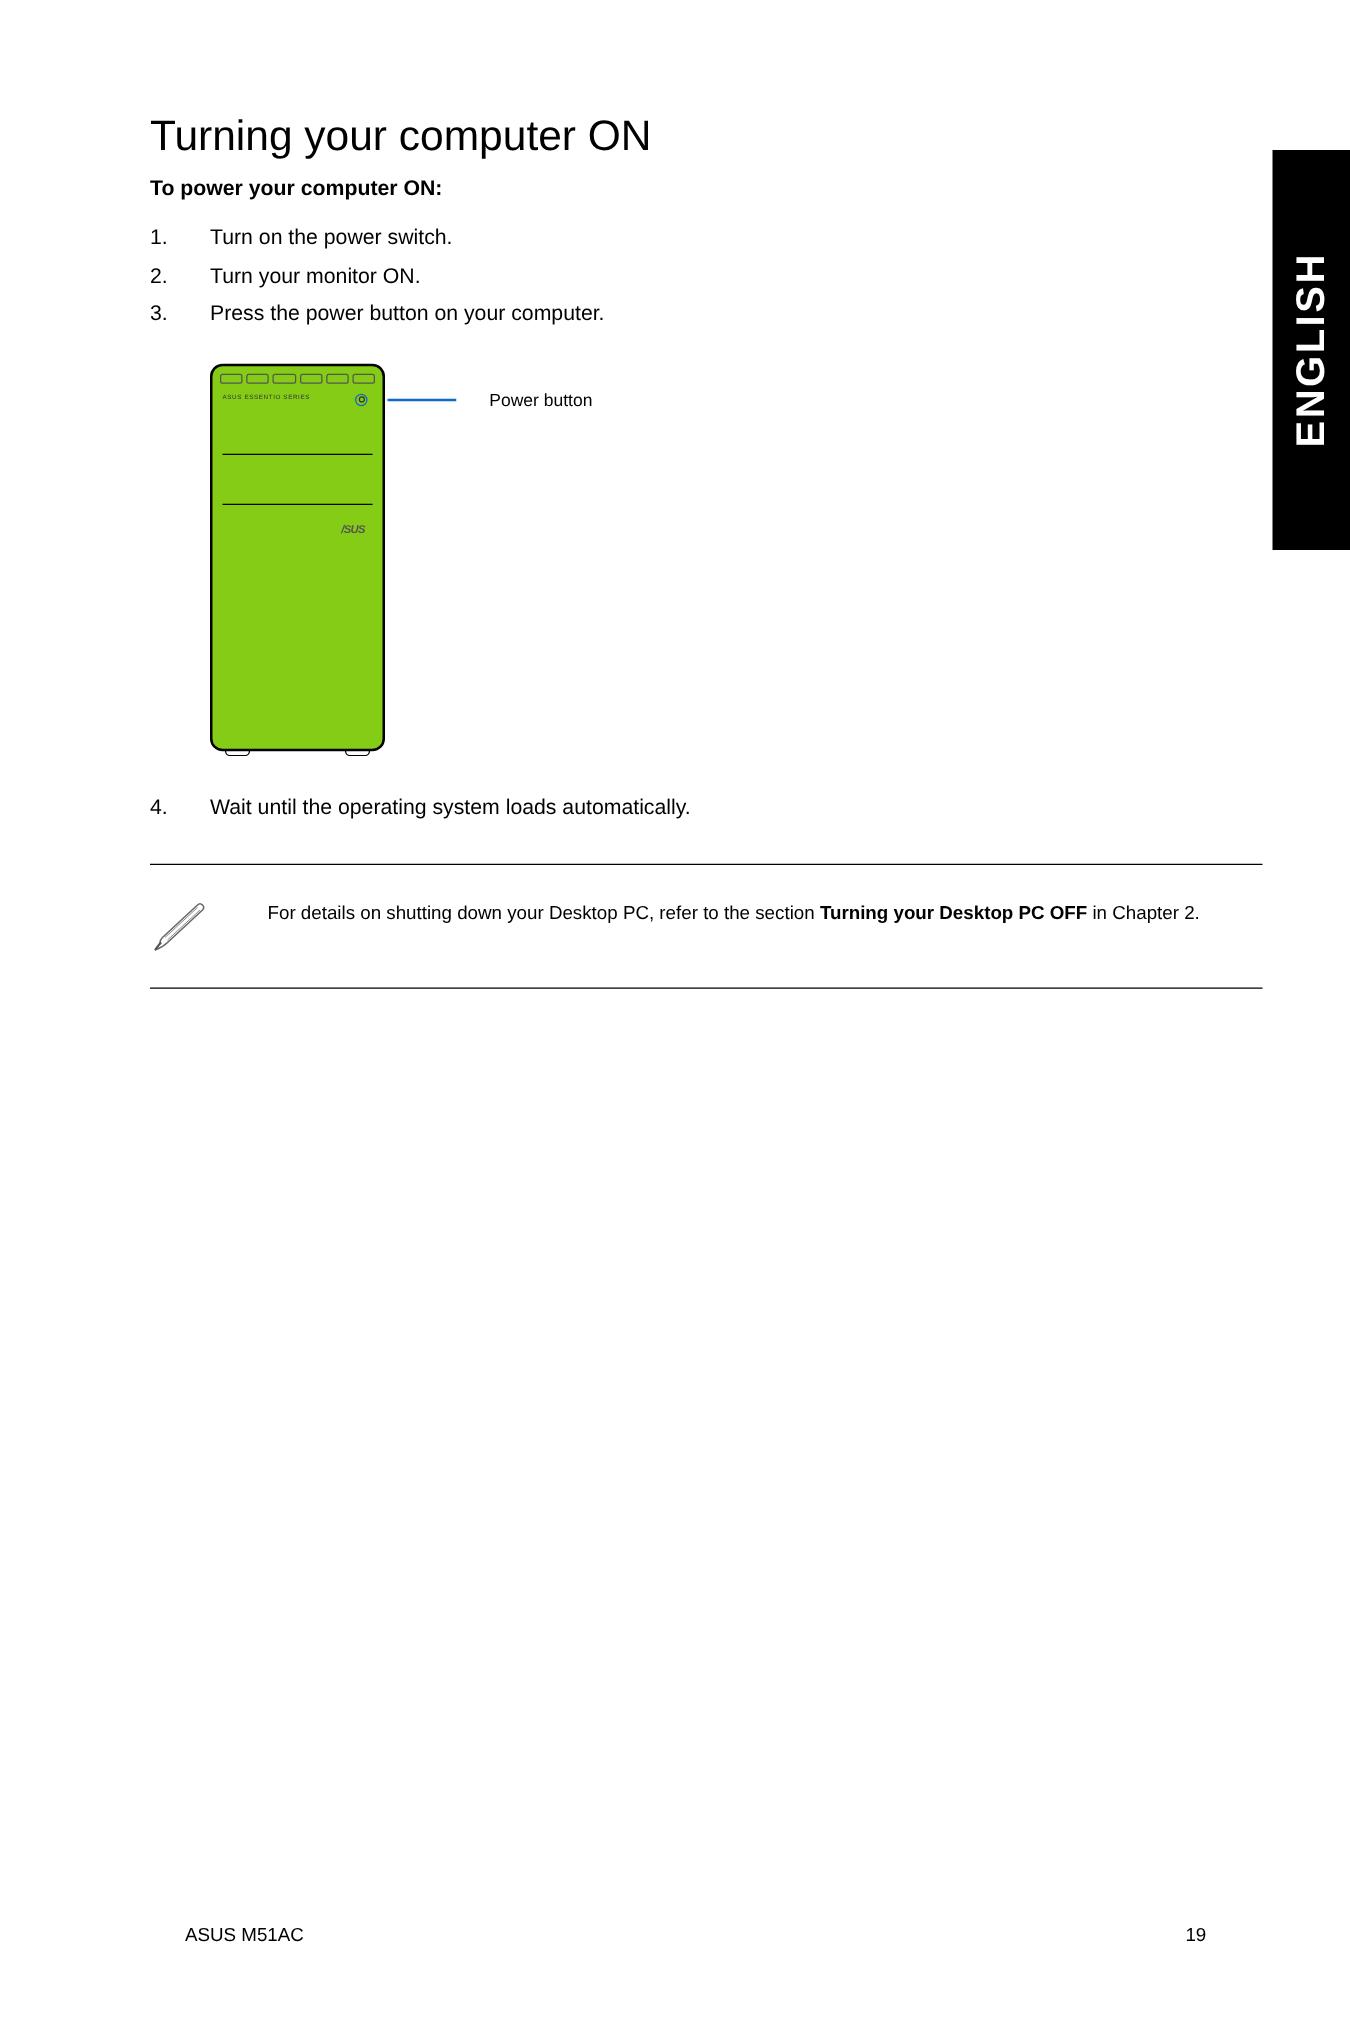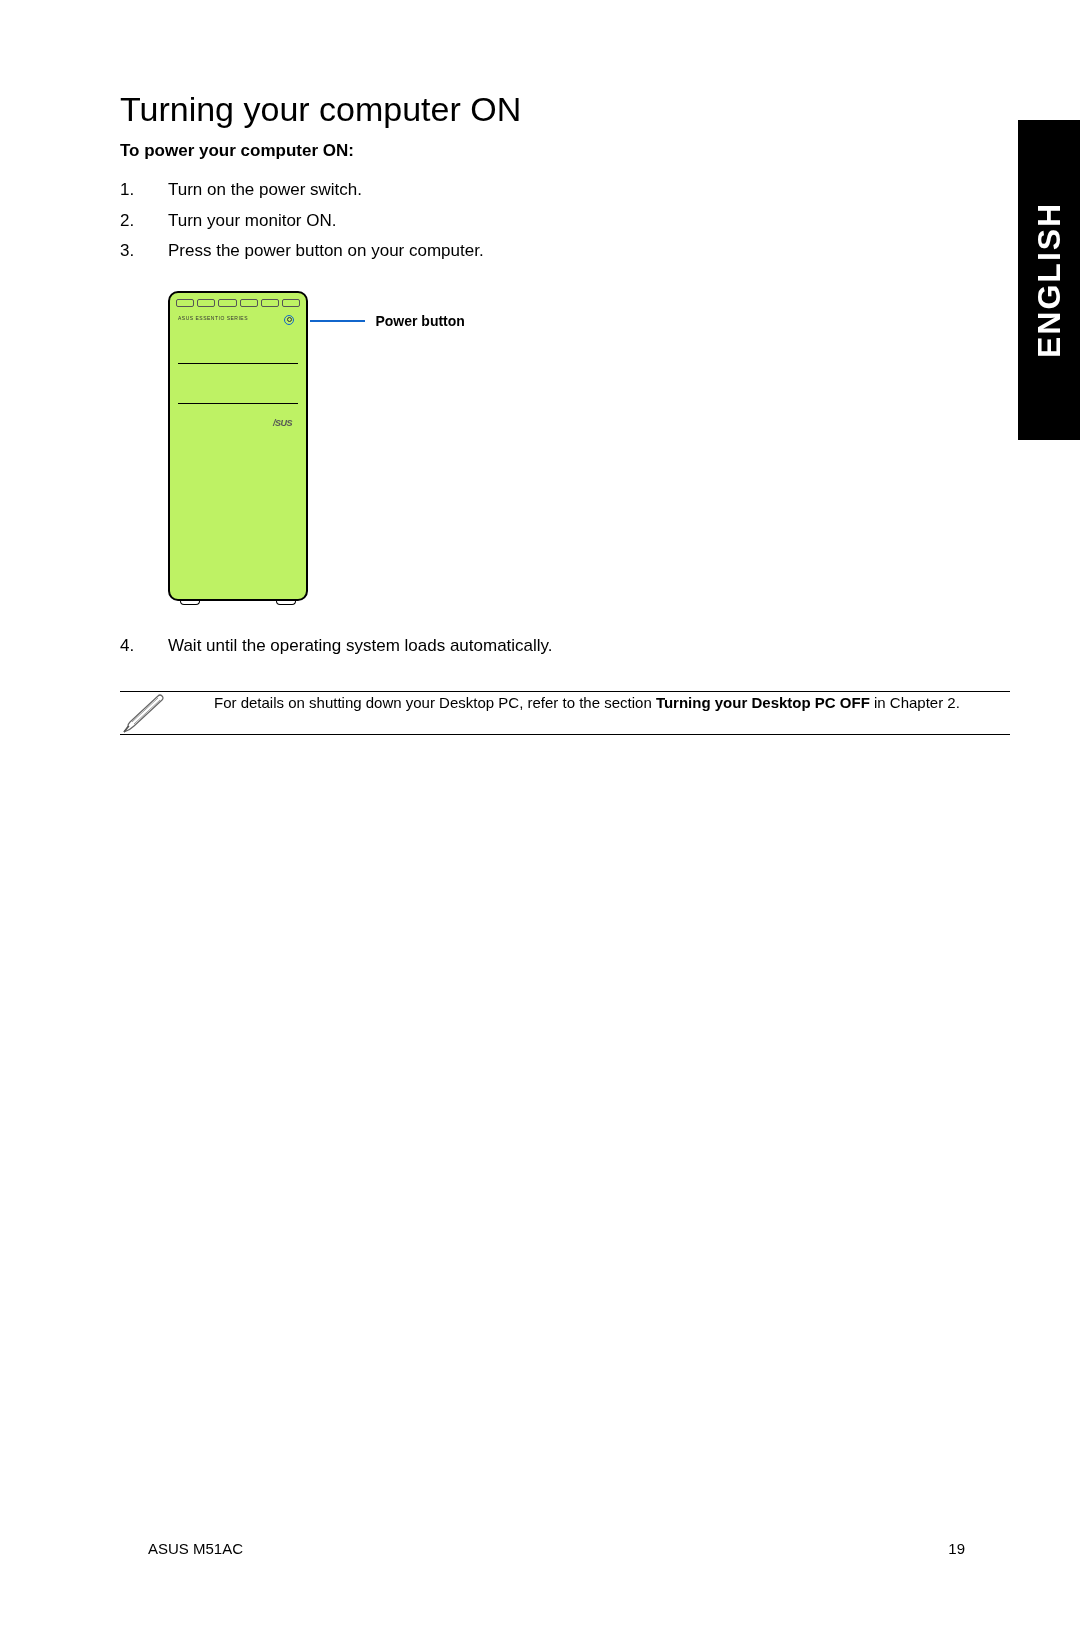"Power button" .callout-text { font-weight: bold -> normal; margin-left: 6px -> 22px }
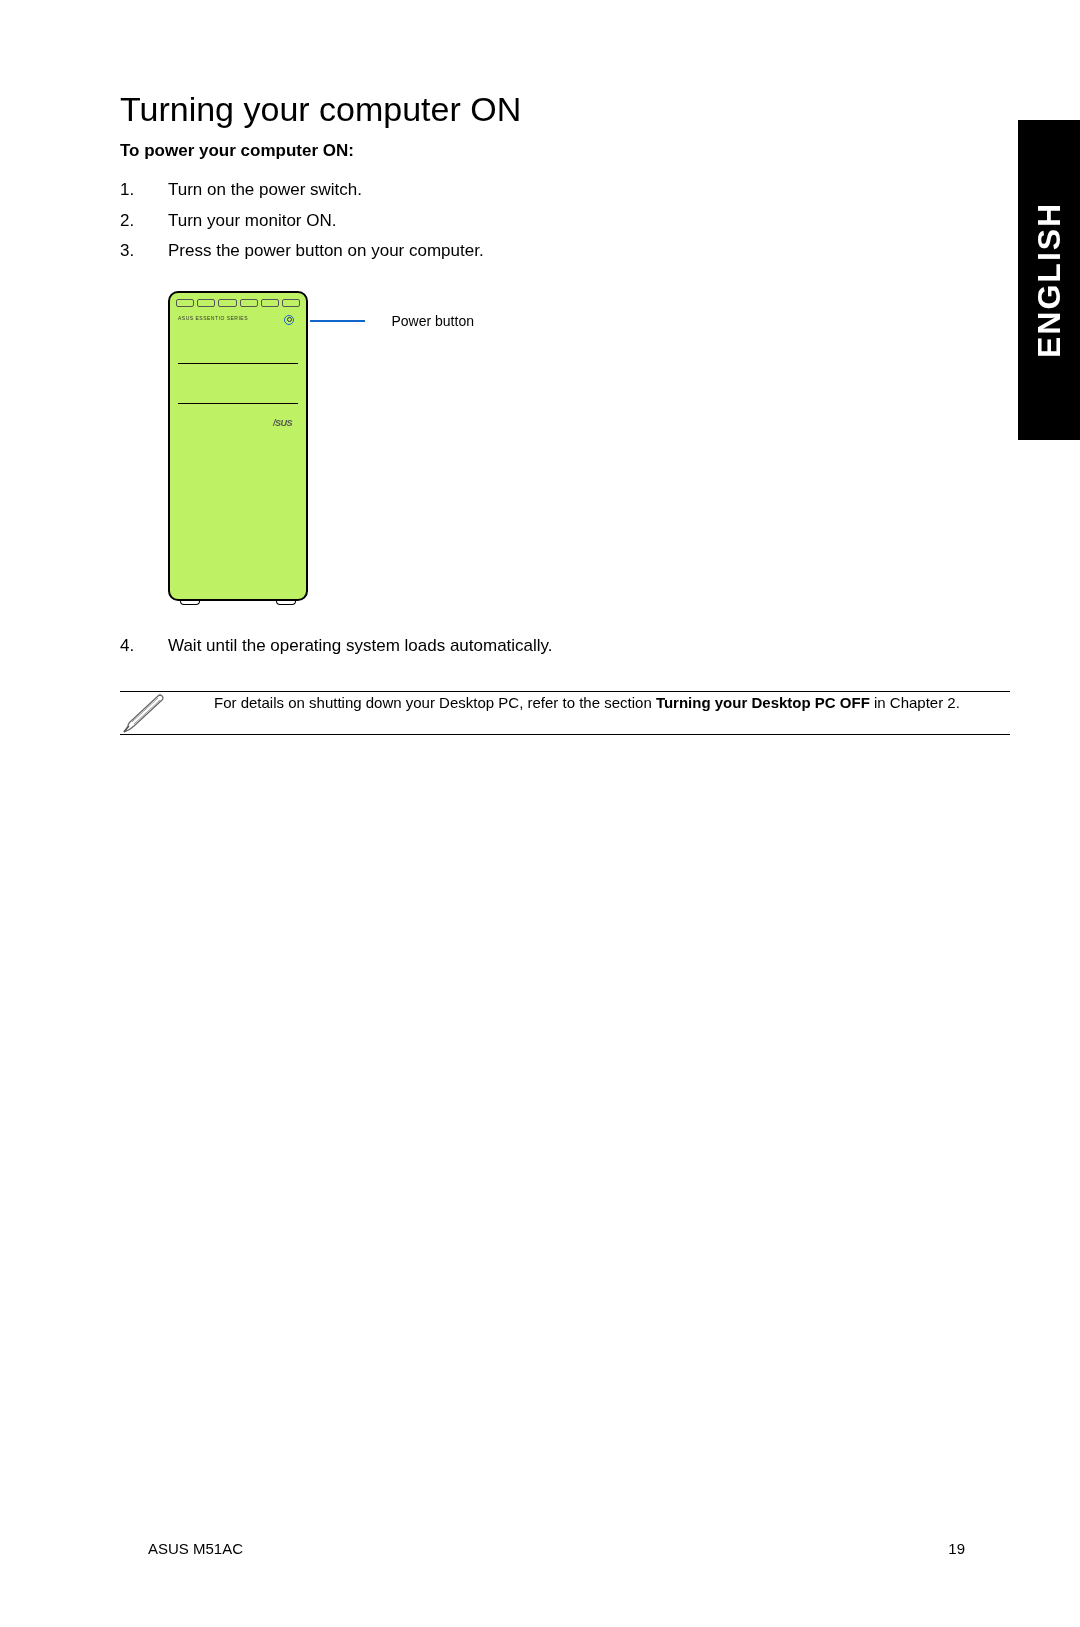"/SUS" .tower { background: #bef264 -> #84cc16 }
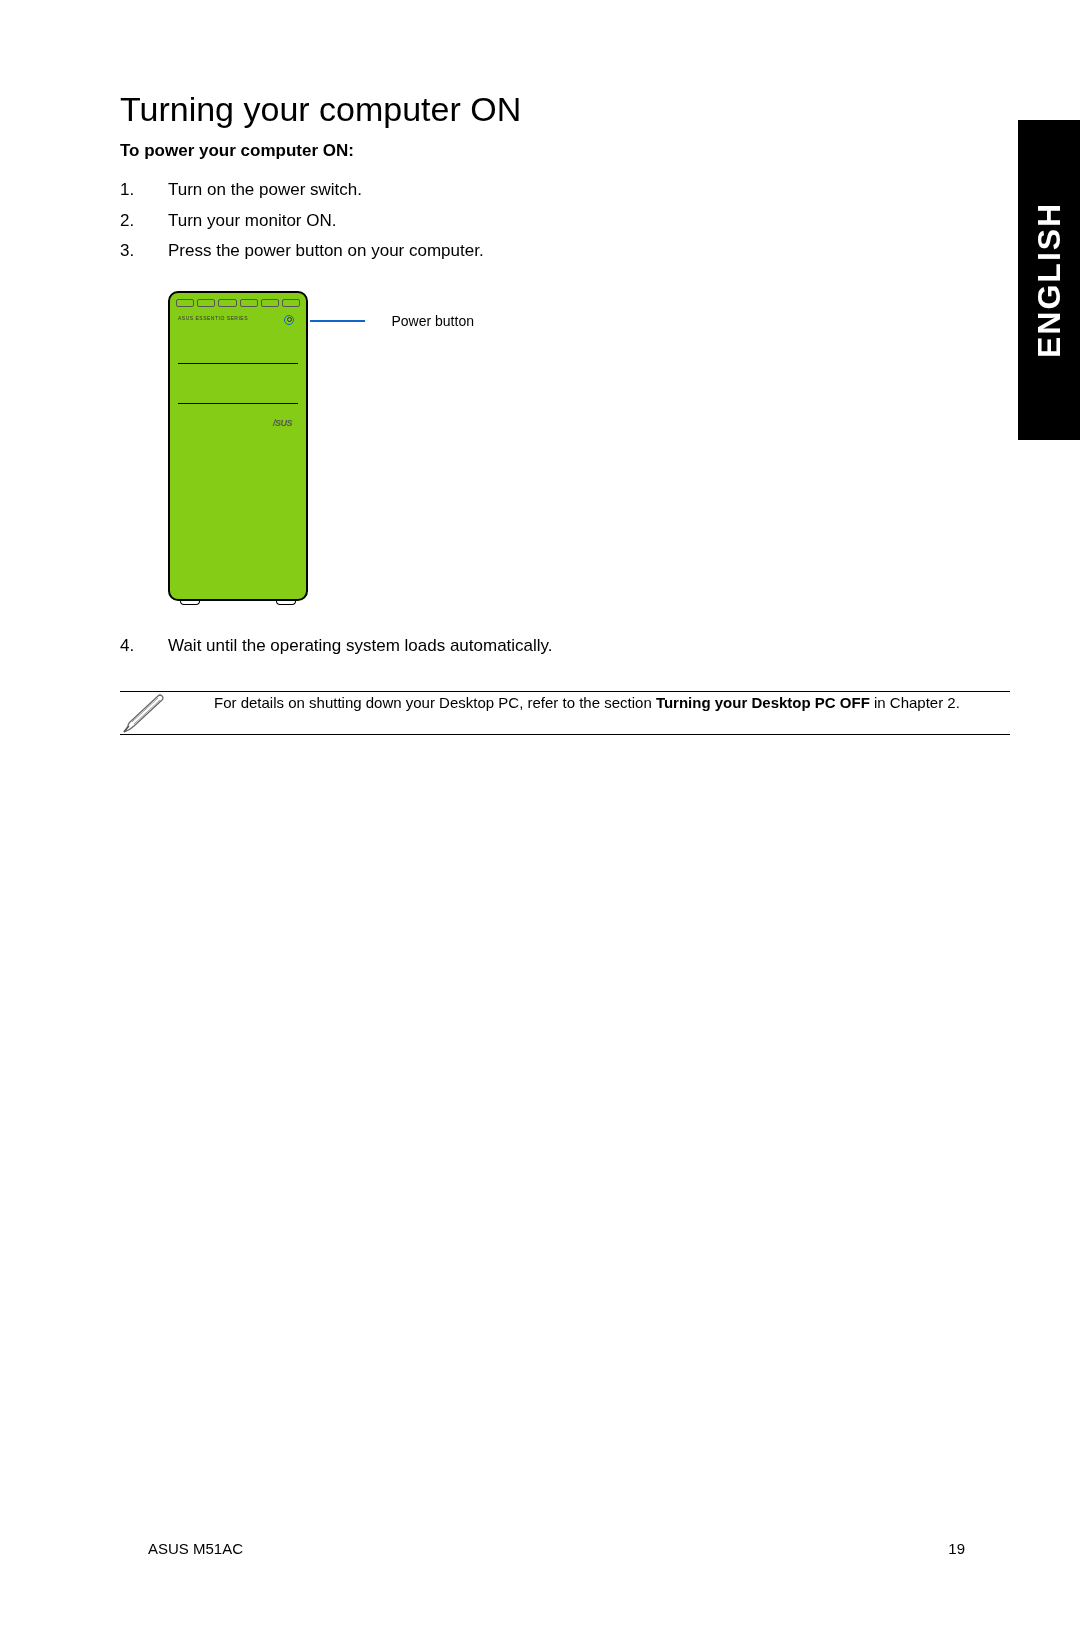"For details on shutting down" .note-box { padding: 0 0 -> 28px 0 }
